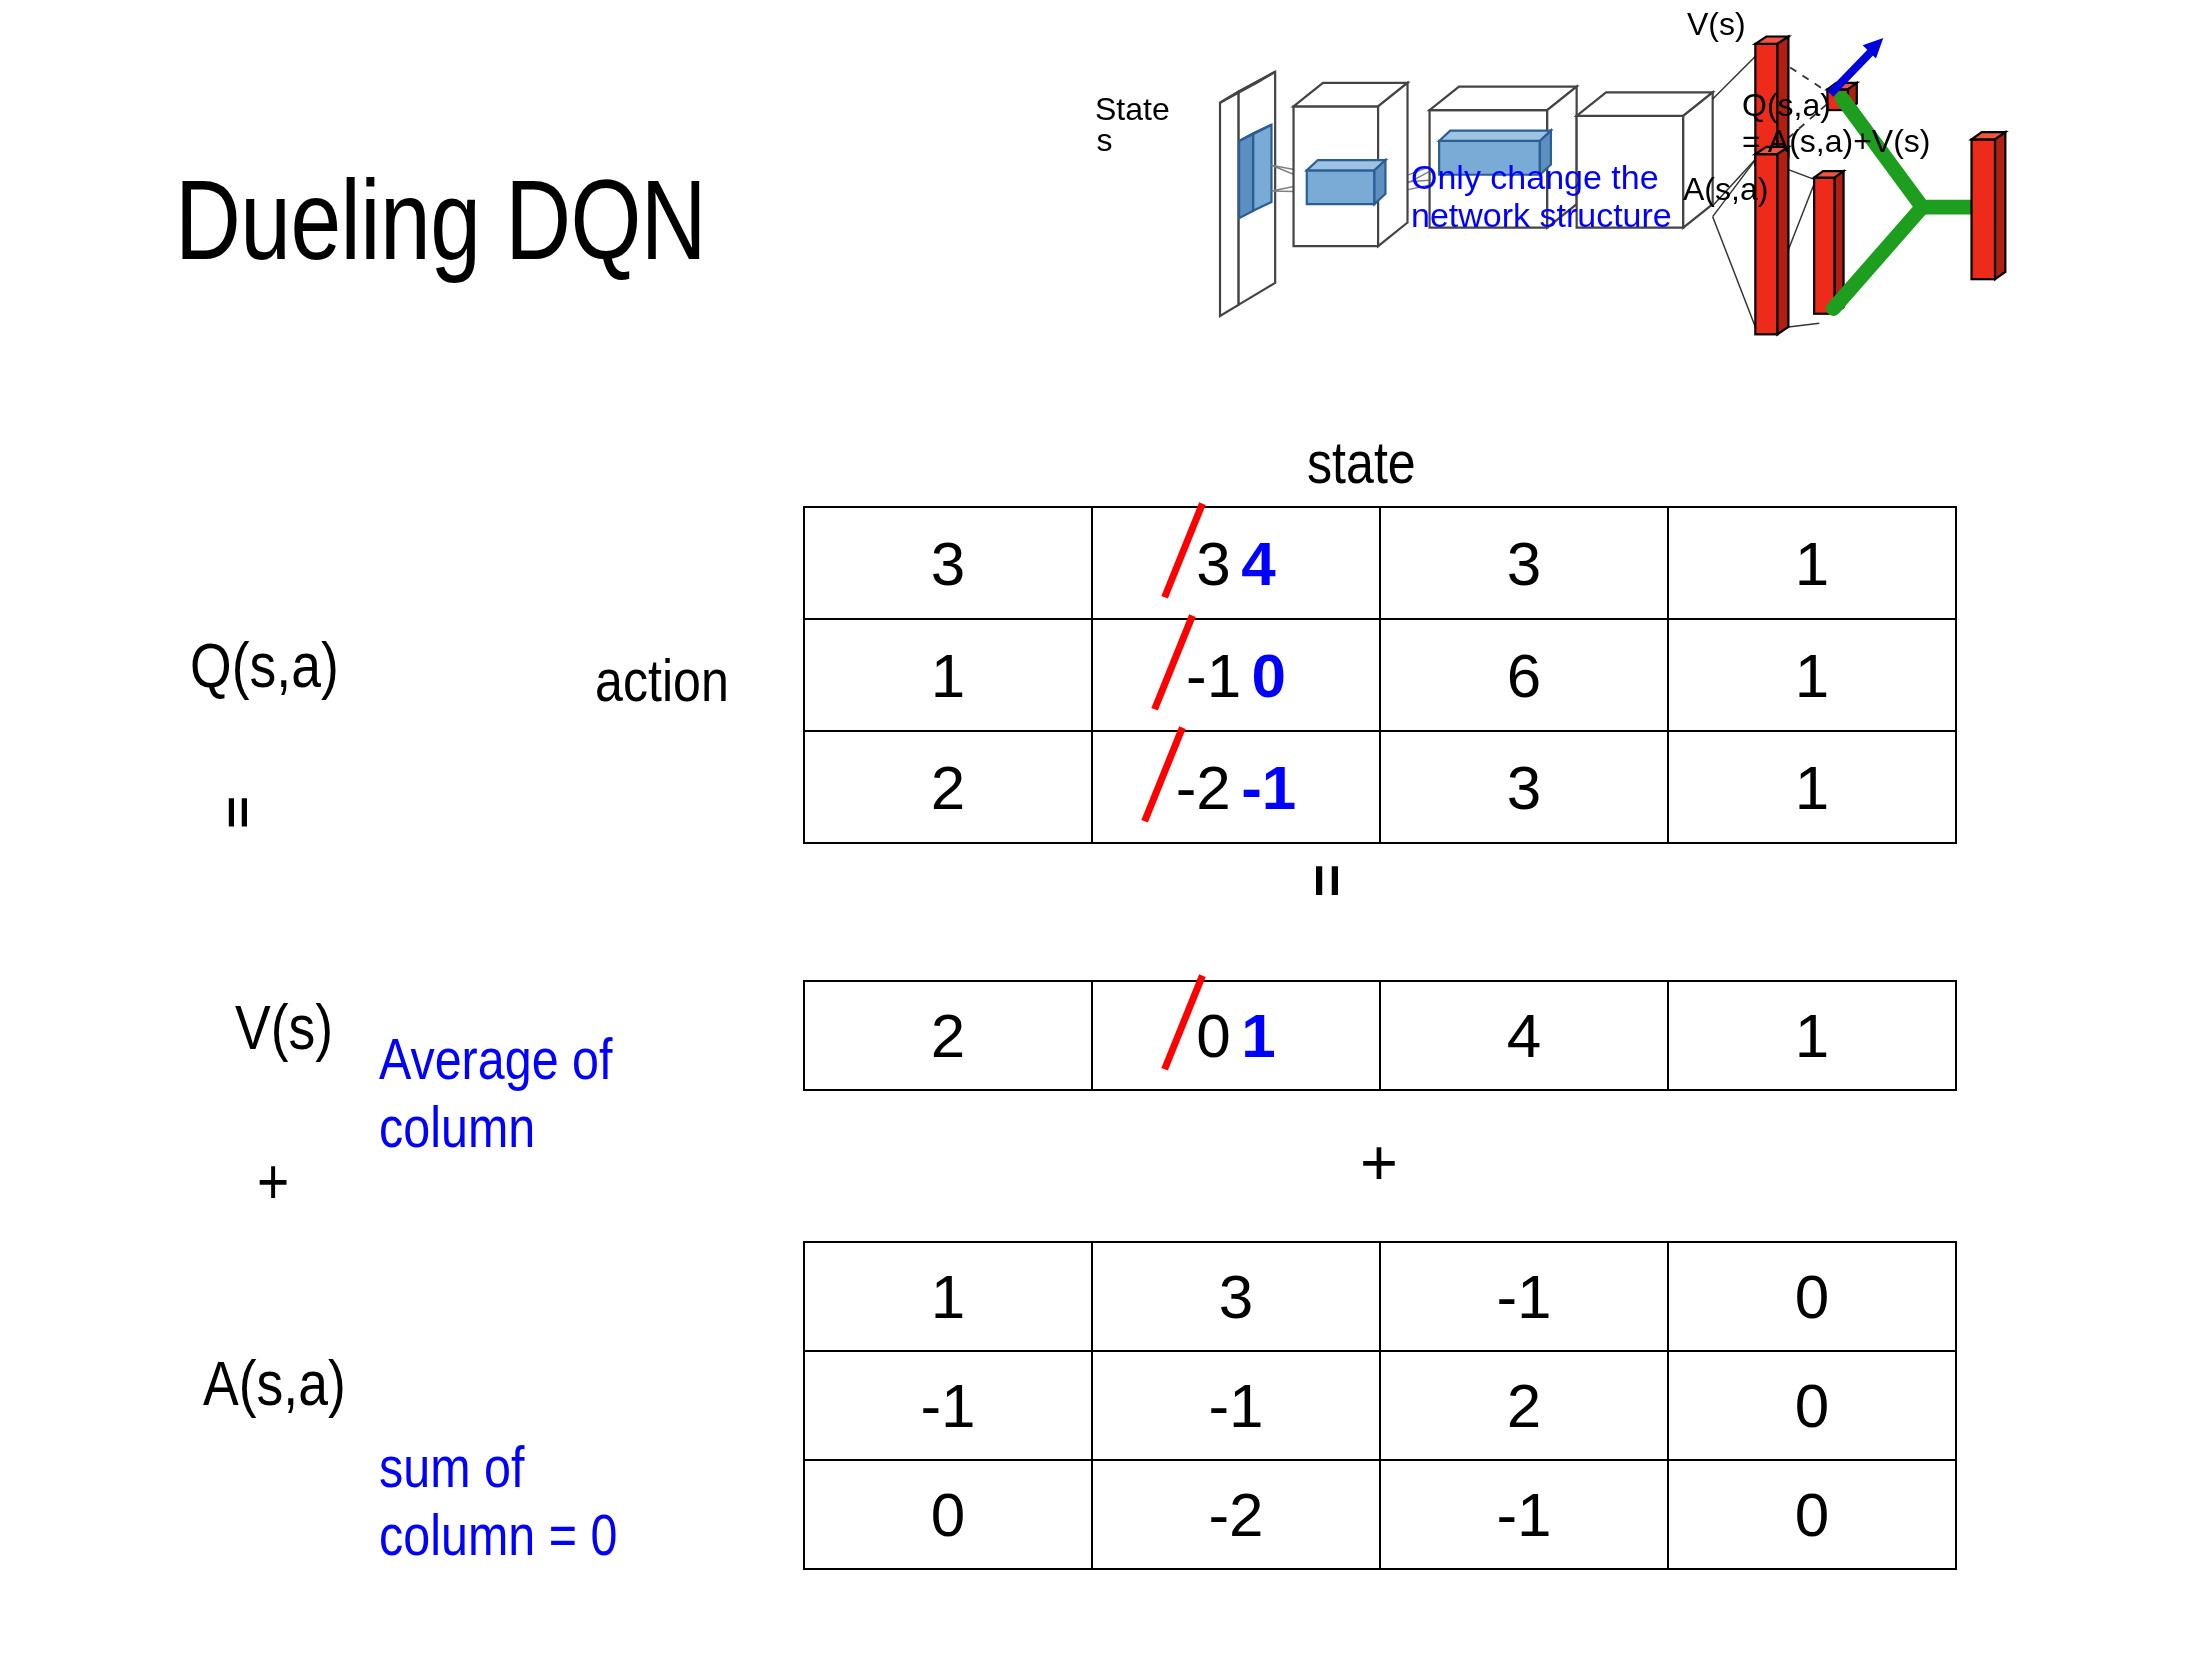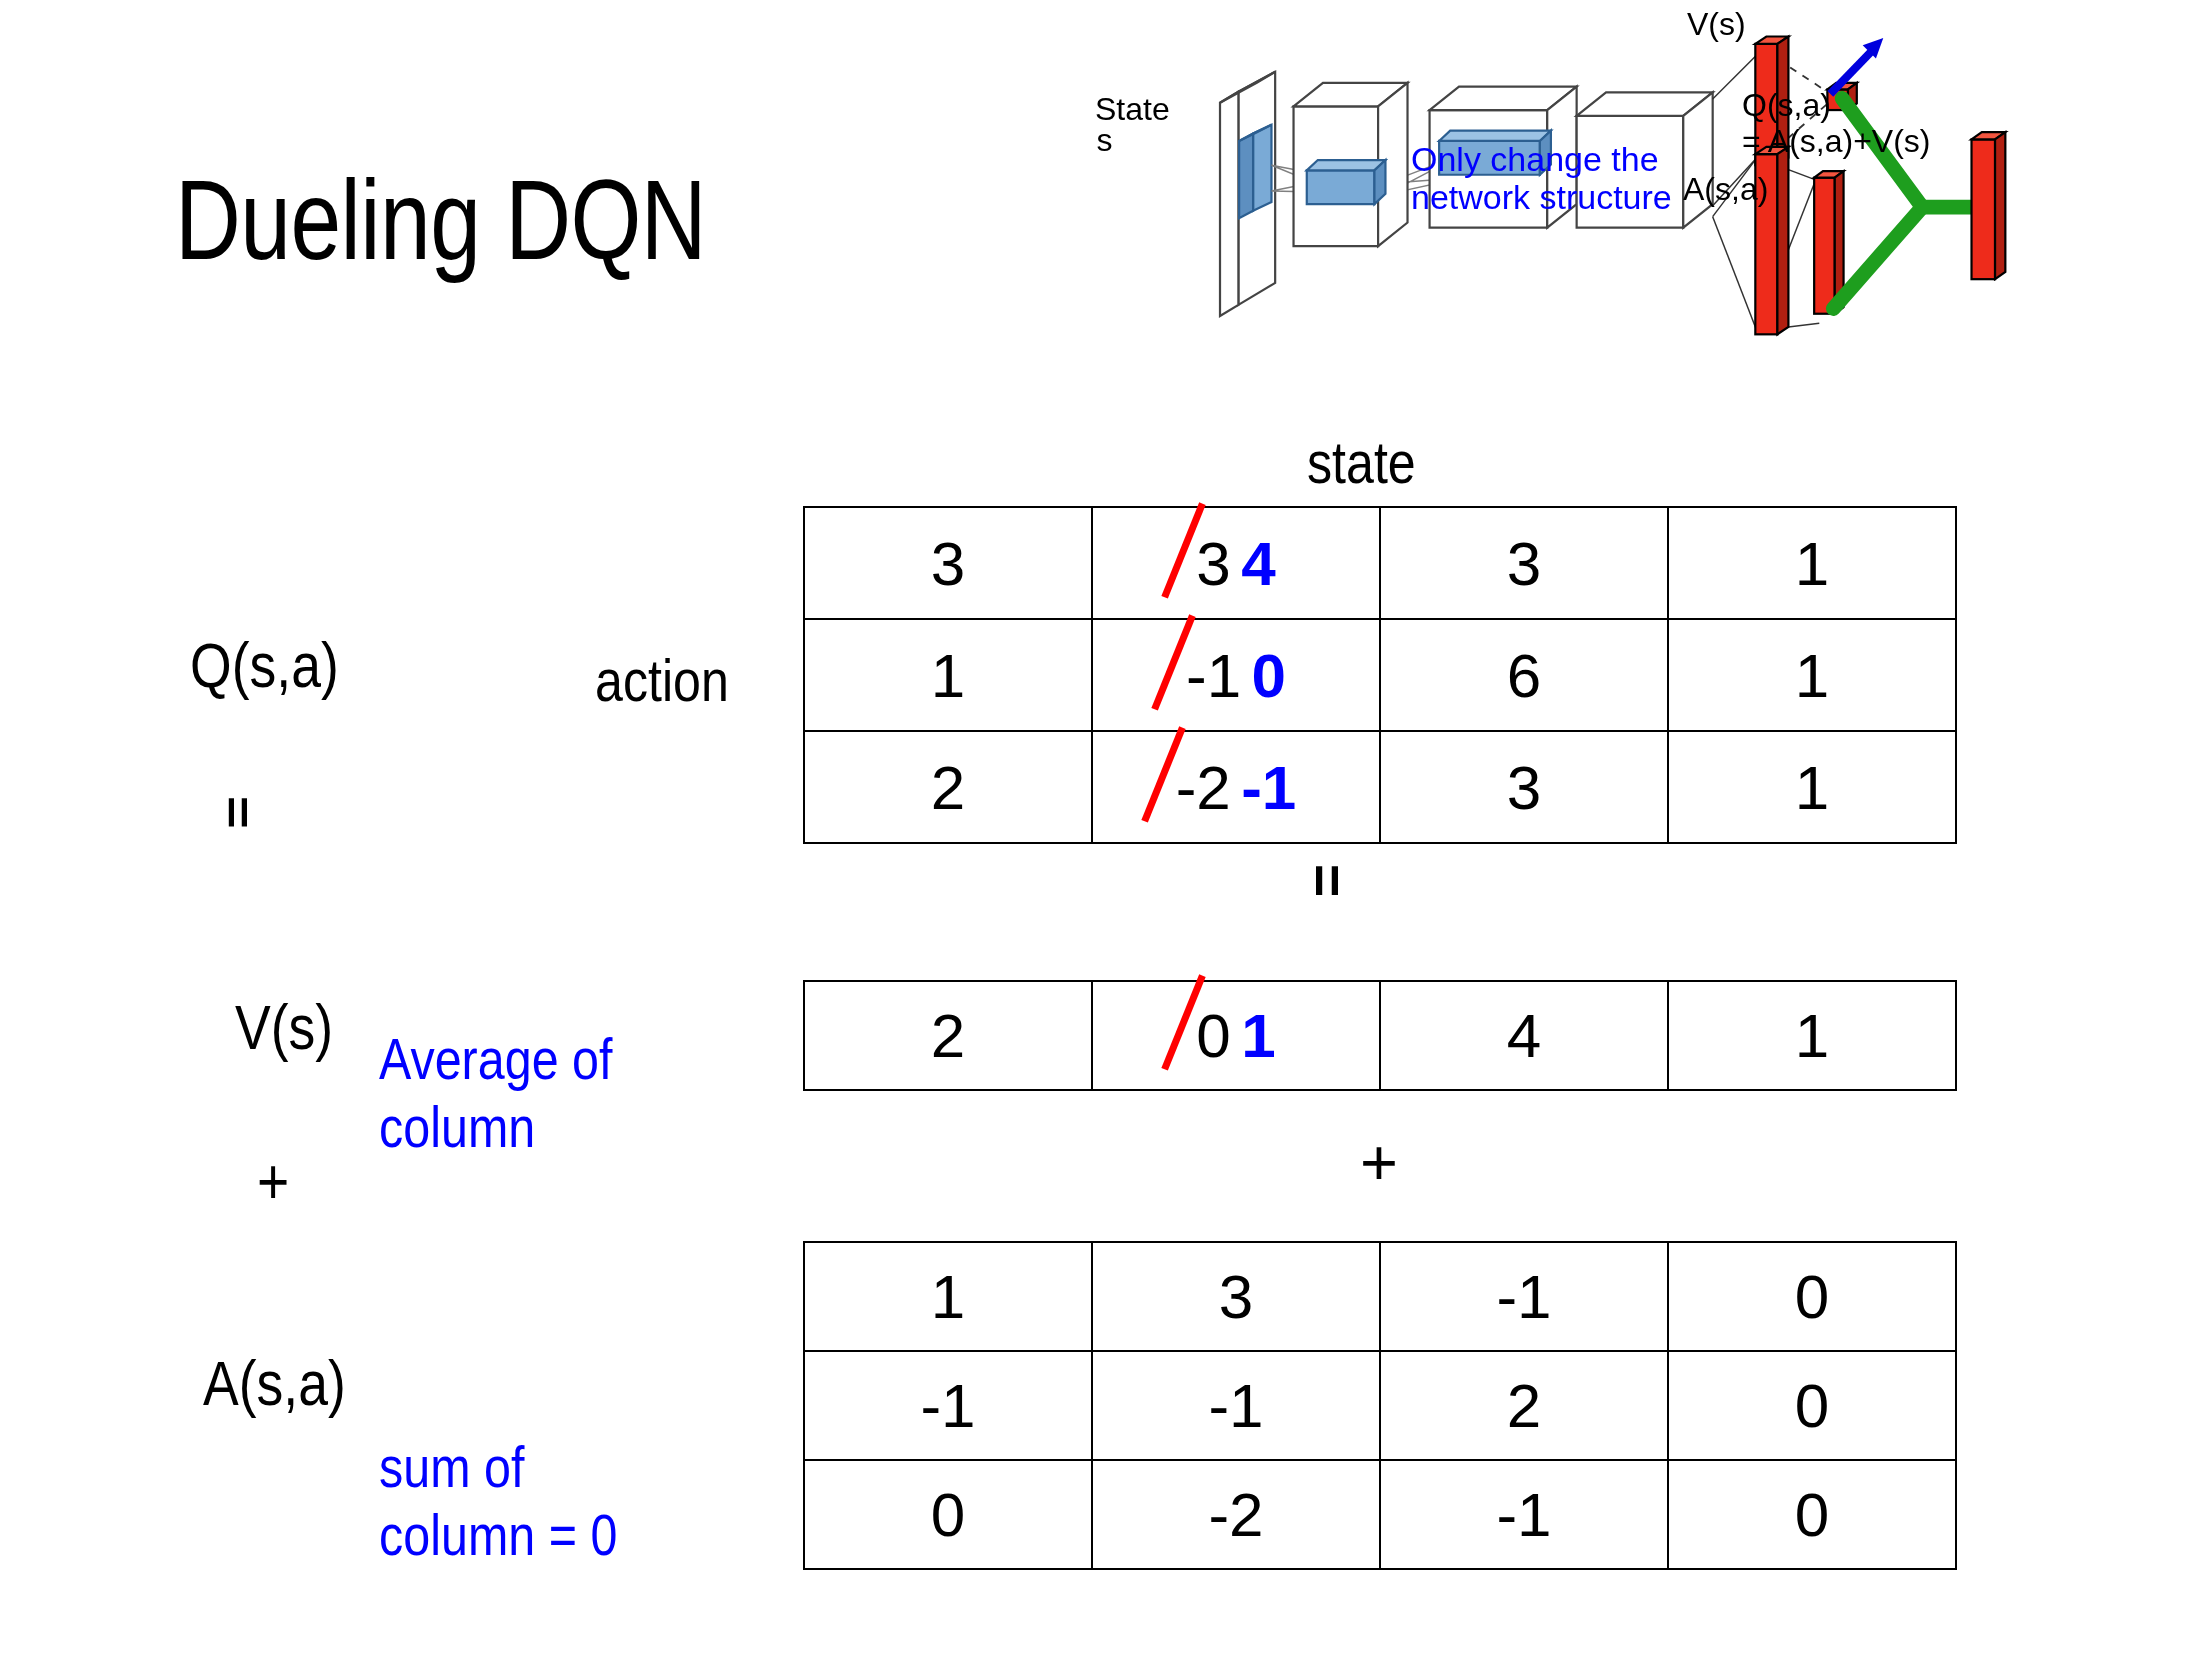"Only change the" #d-only { top: 134px -> 152px }
